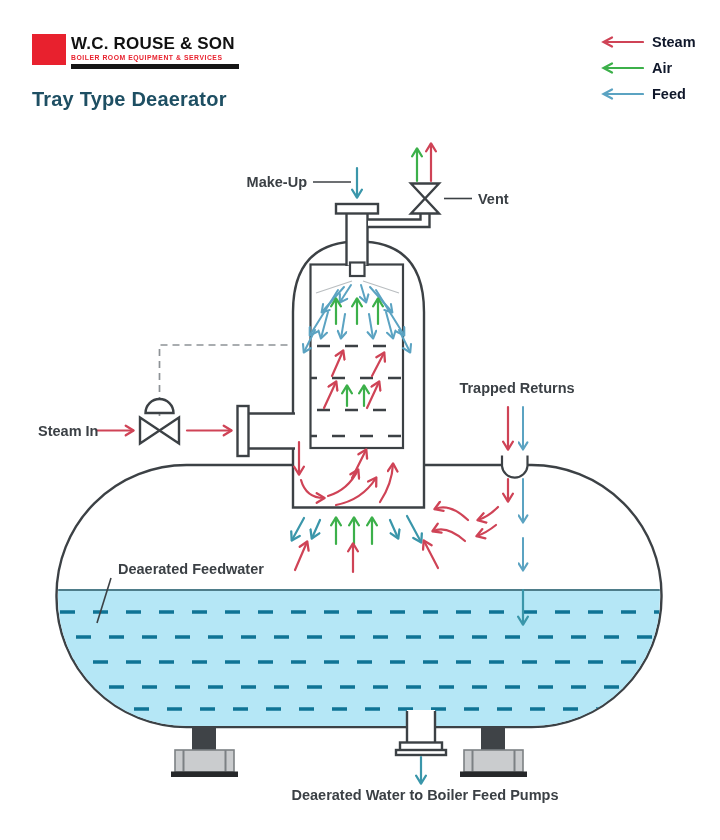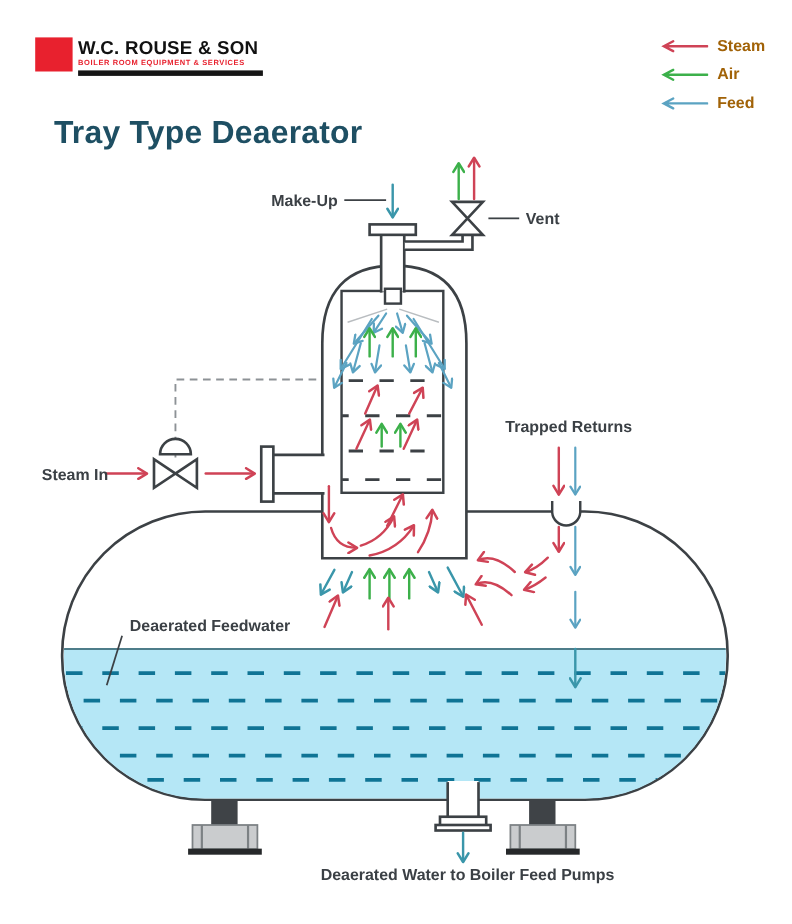"Steam" .legend-label { color: #a16207 -> #0f172a }
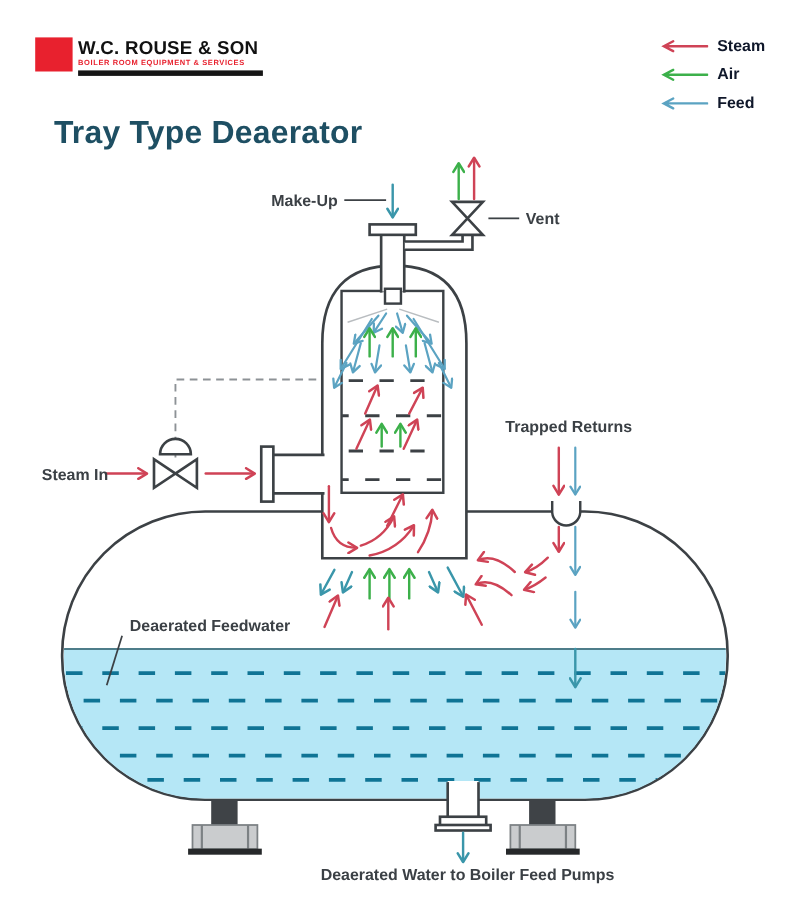"Tray Type Deaerator" .title { font-size: 29px -> 20px; margin: 17px -> 0 }
